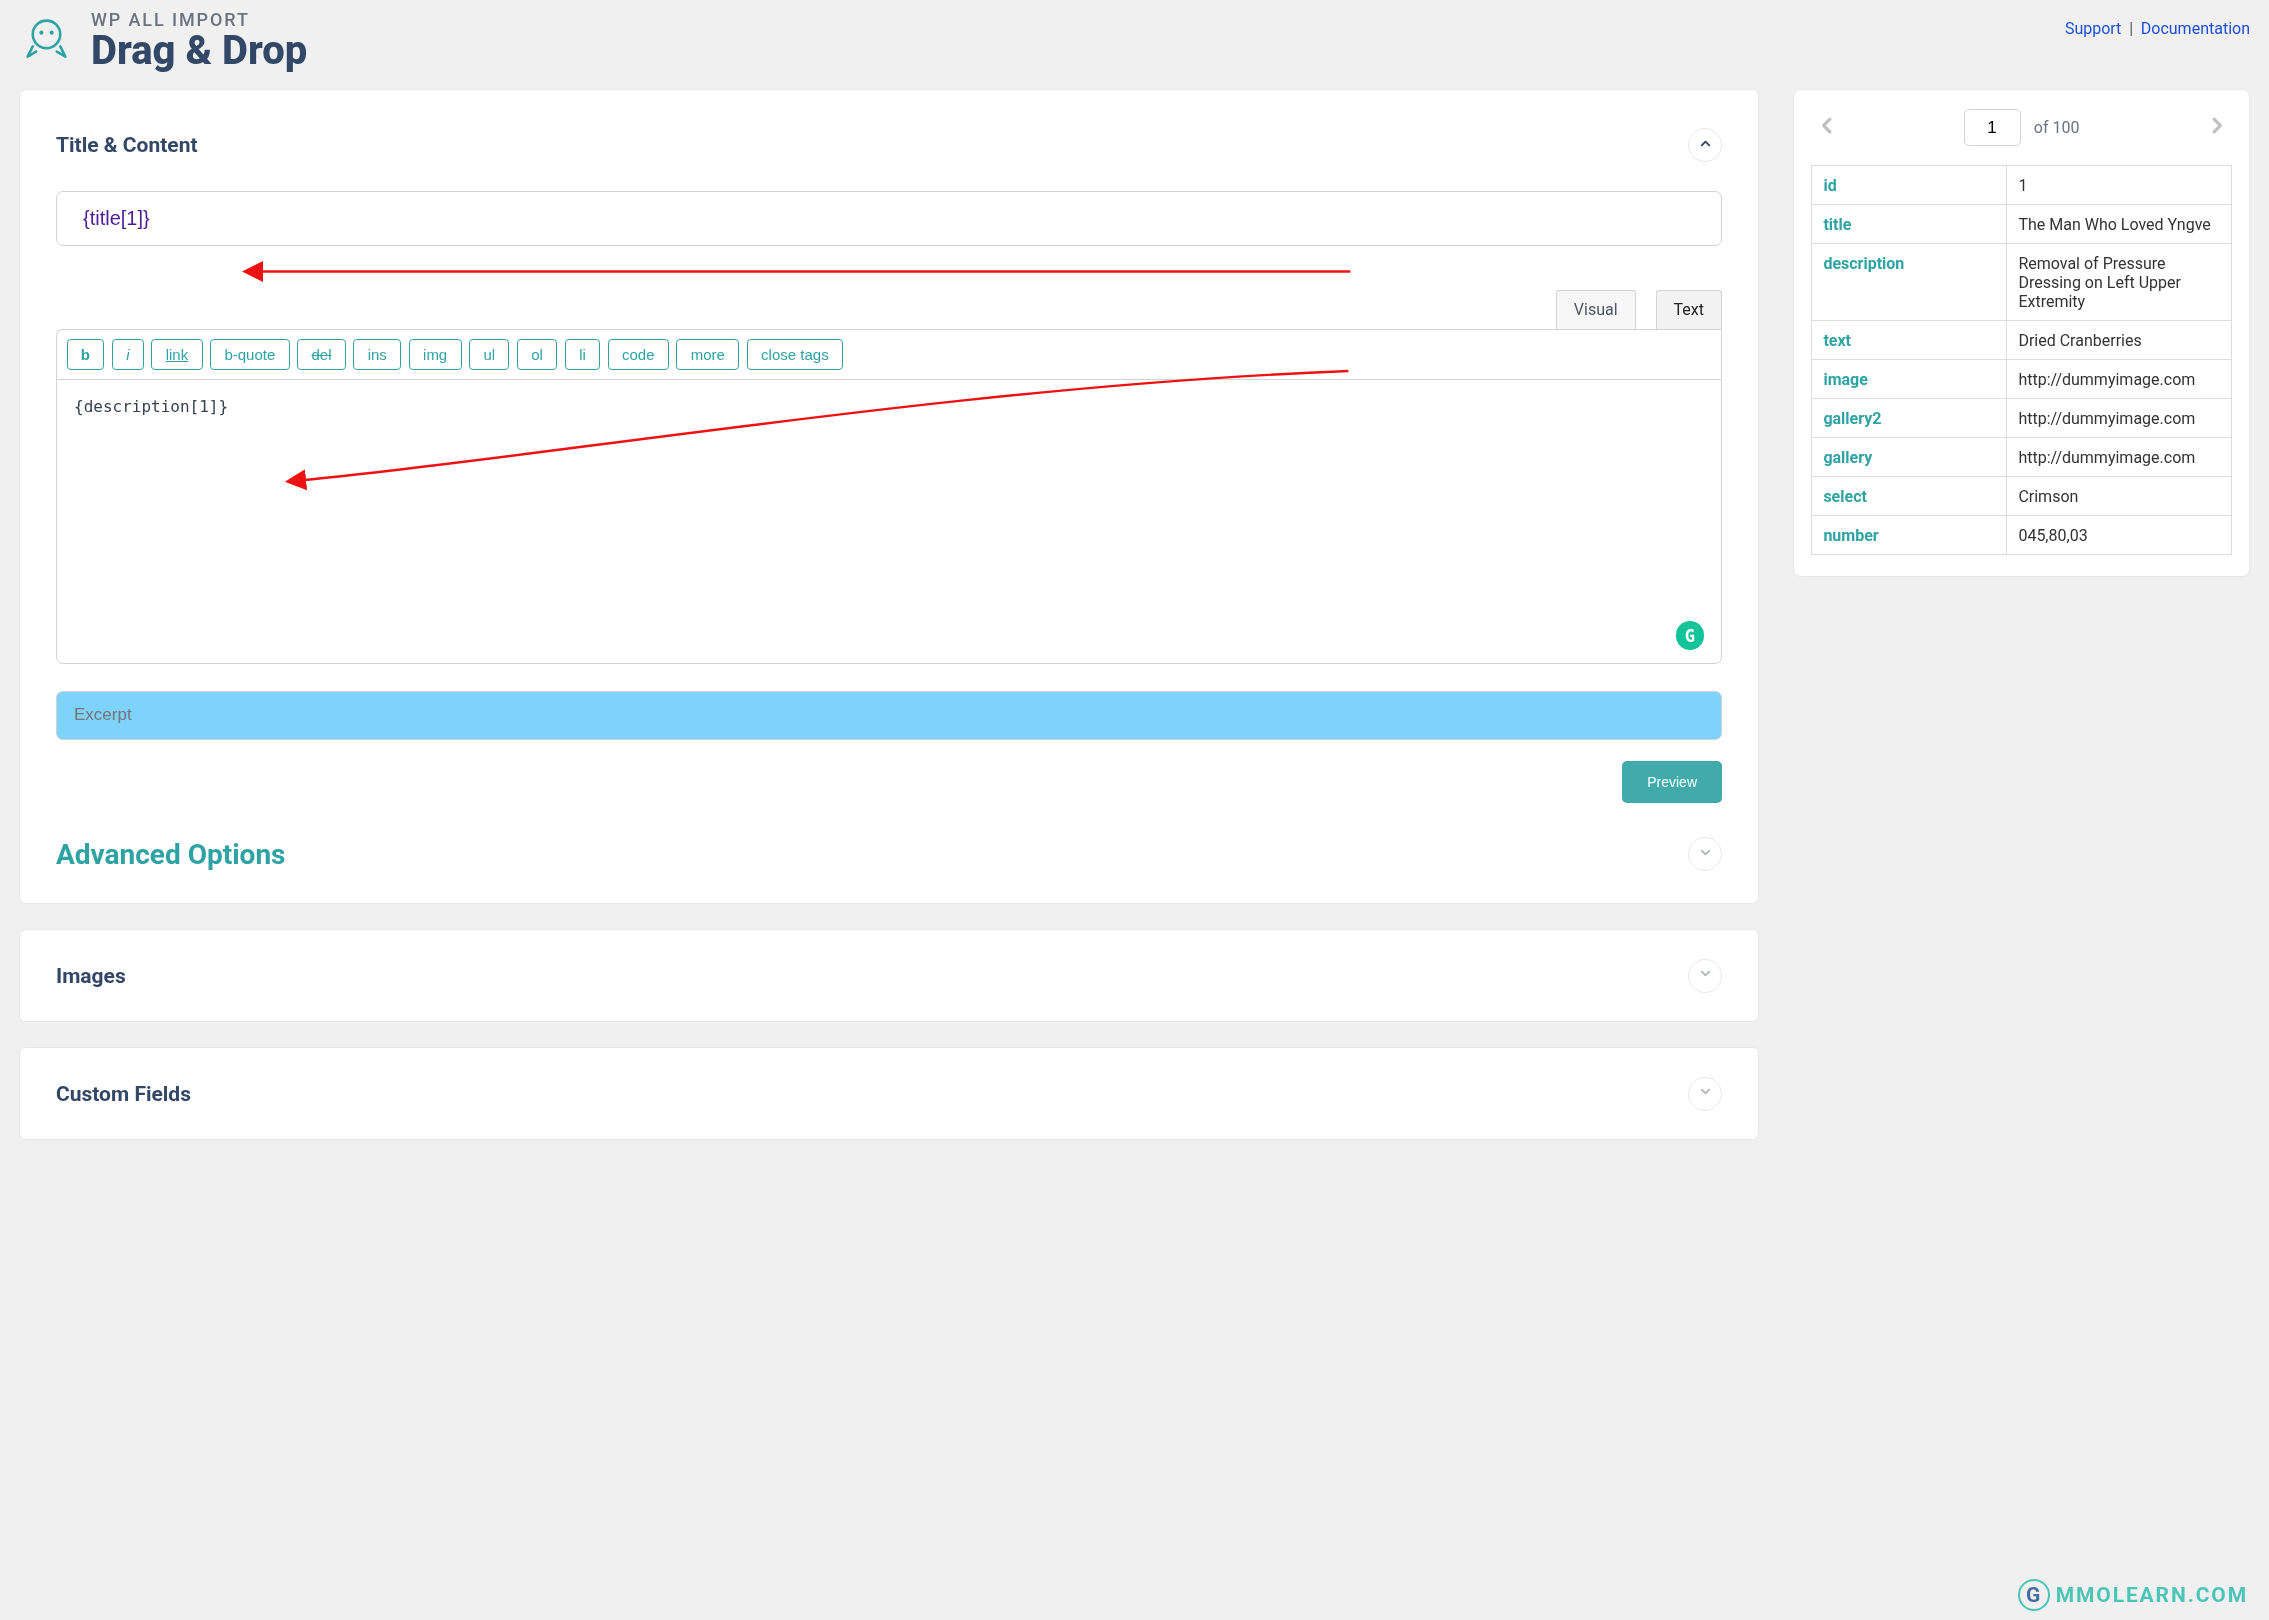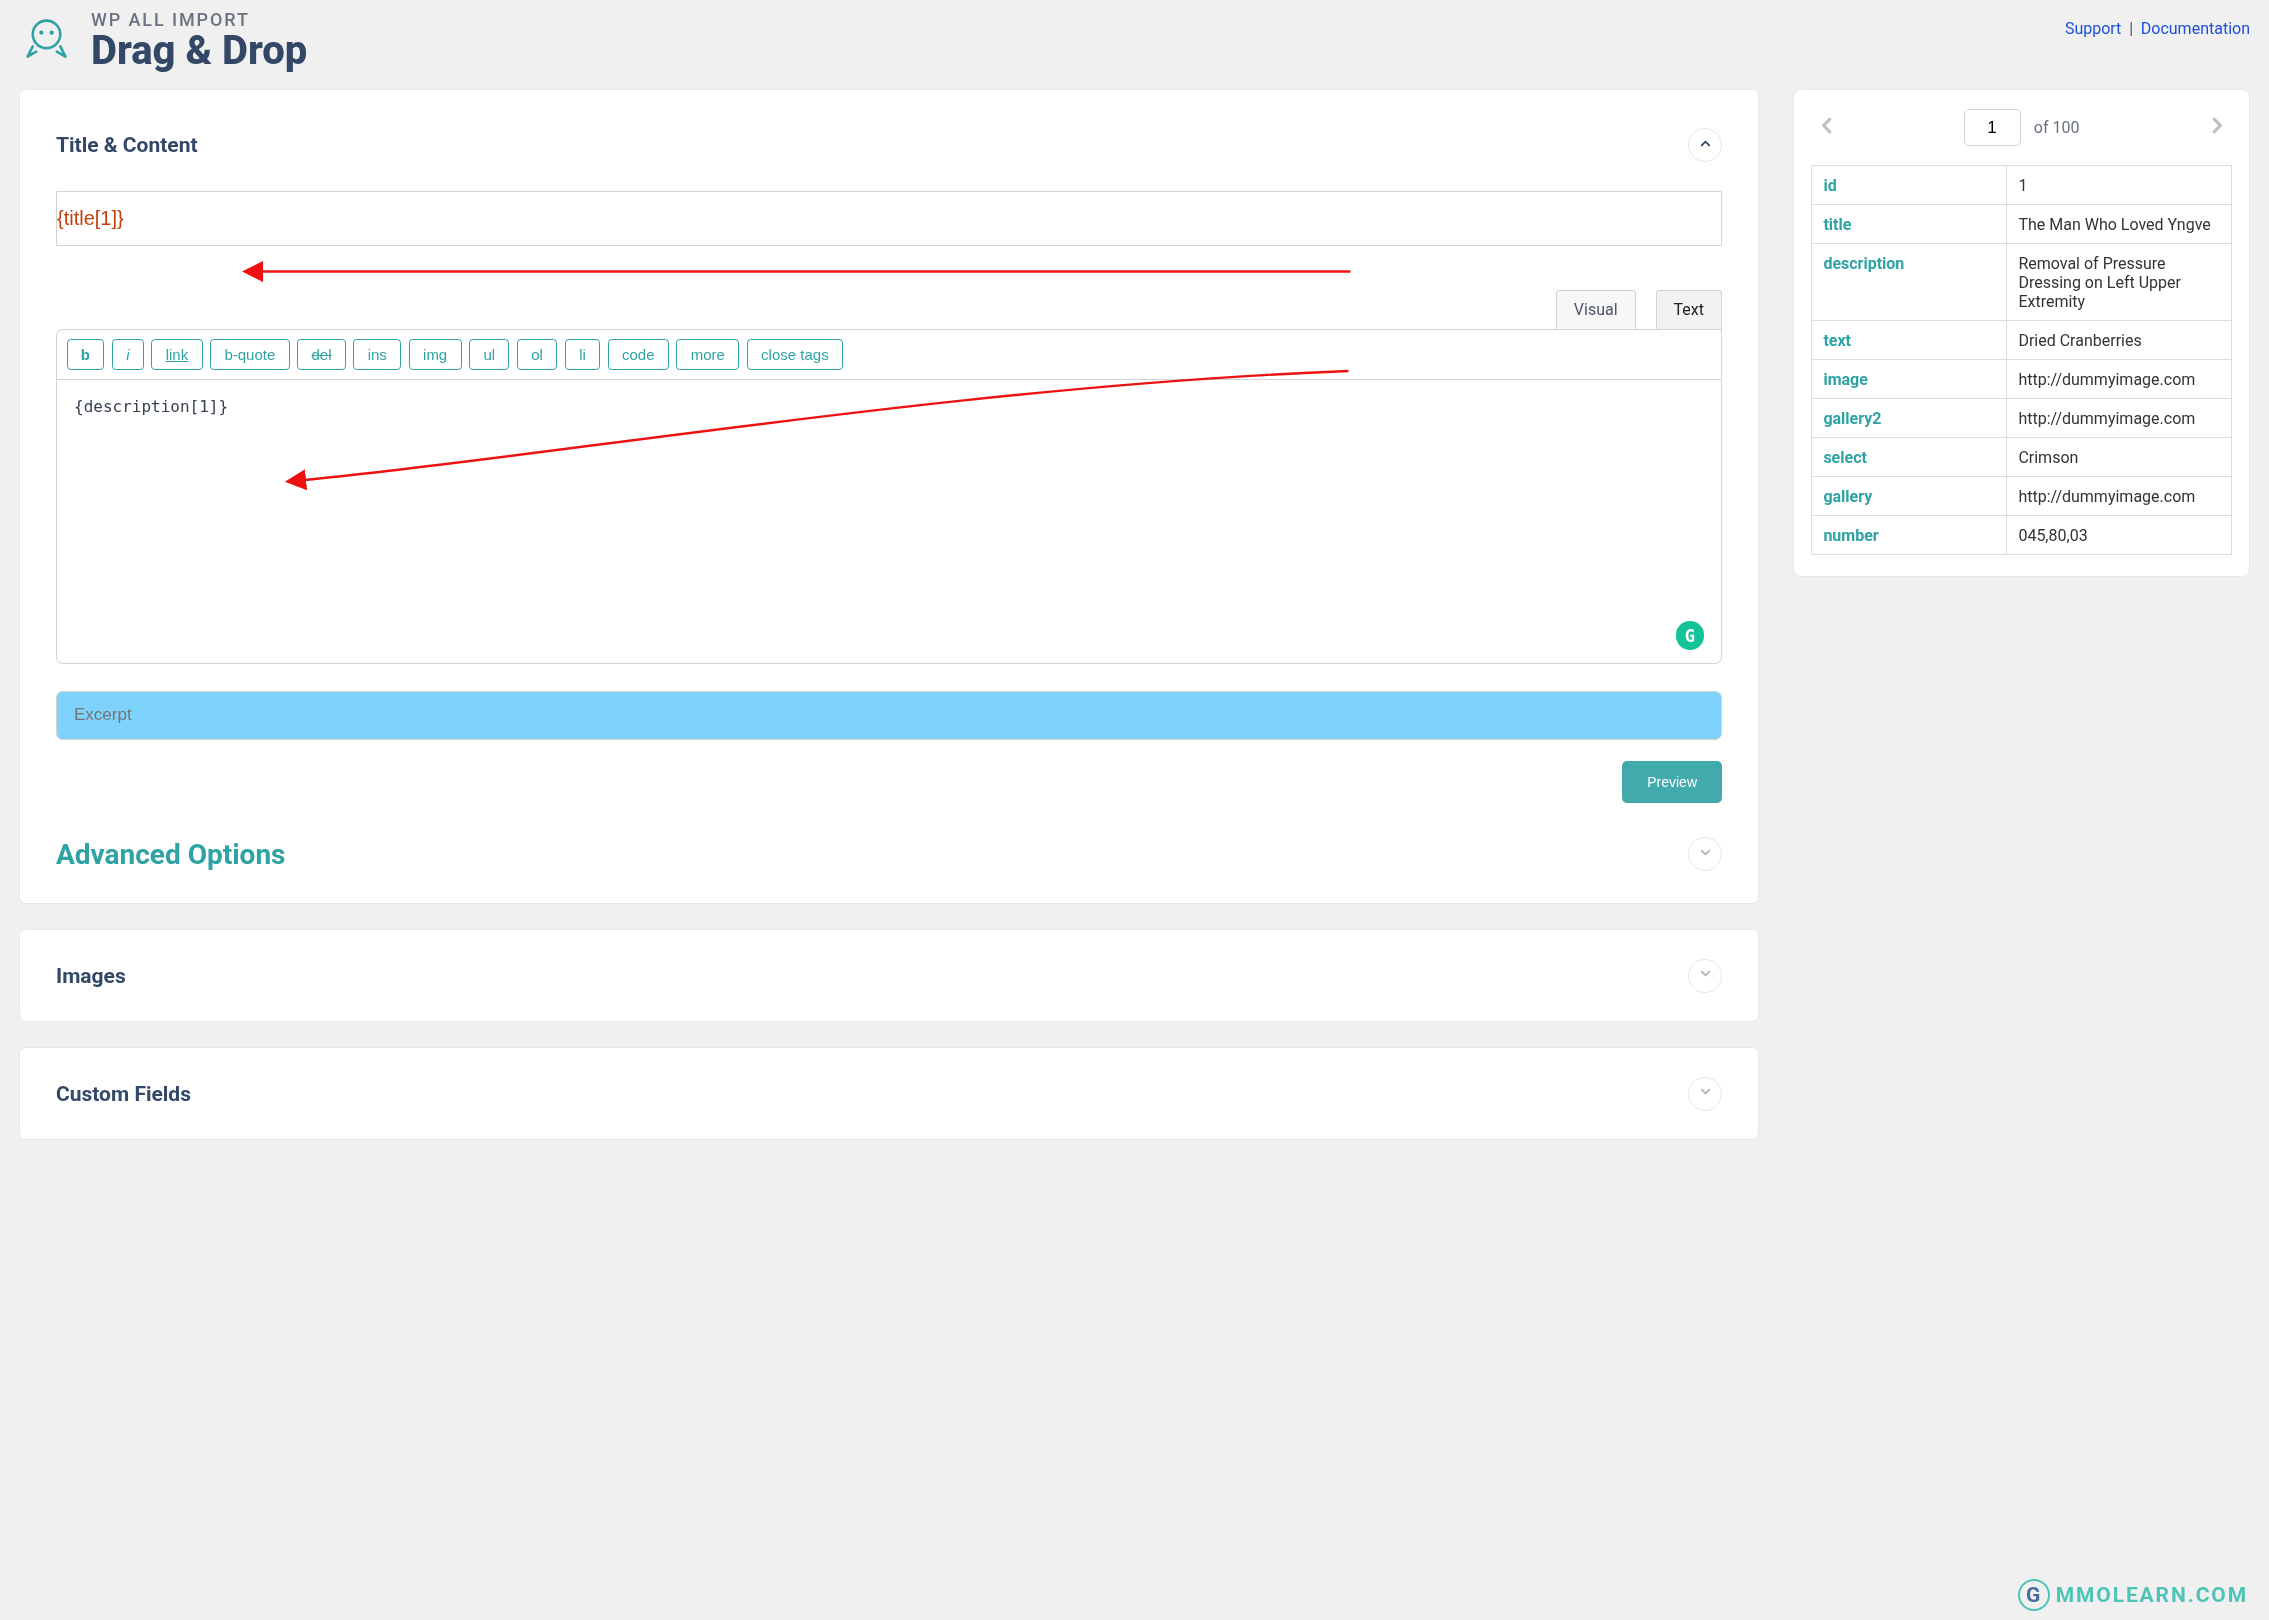"{title[1]}" .input { border-radius: 1px -> 7px; color: #c2410c -> #4c1d95; padding: 15px 0 -> 15px 26px }
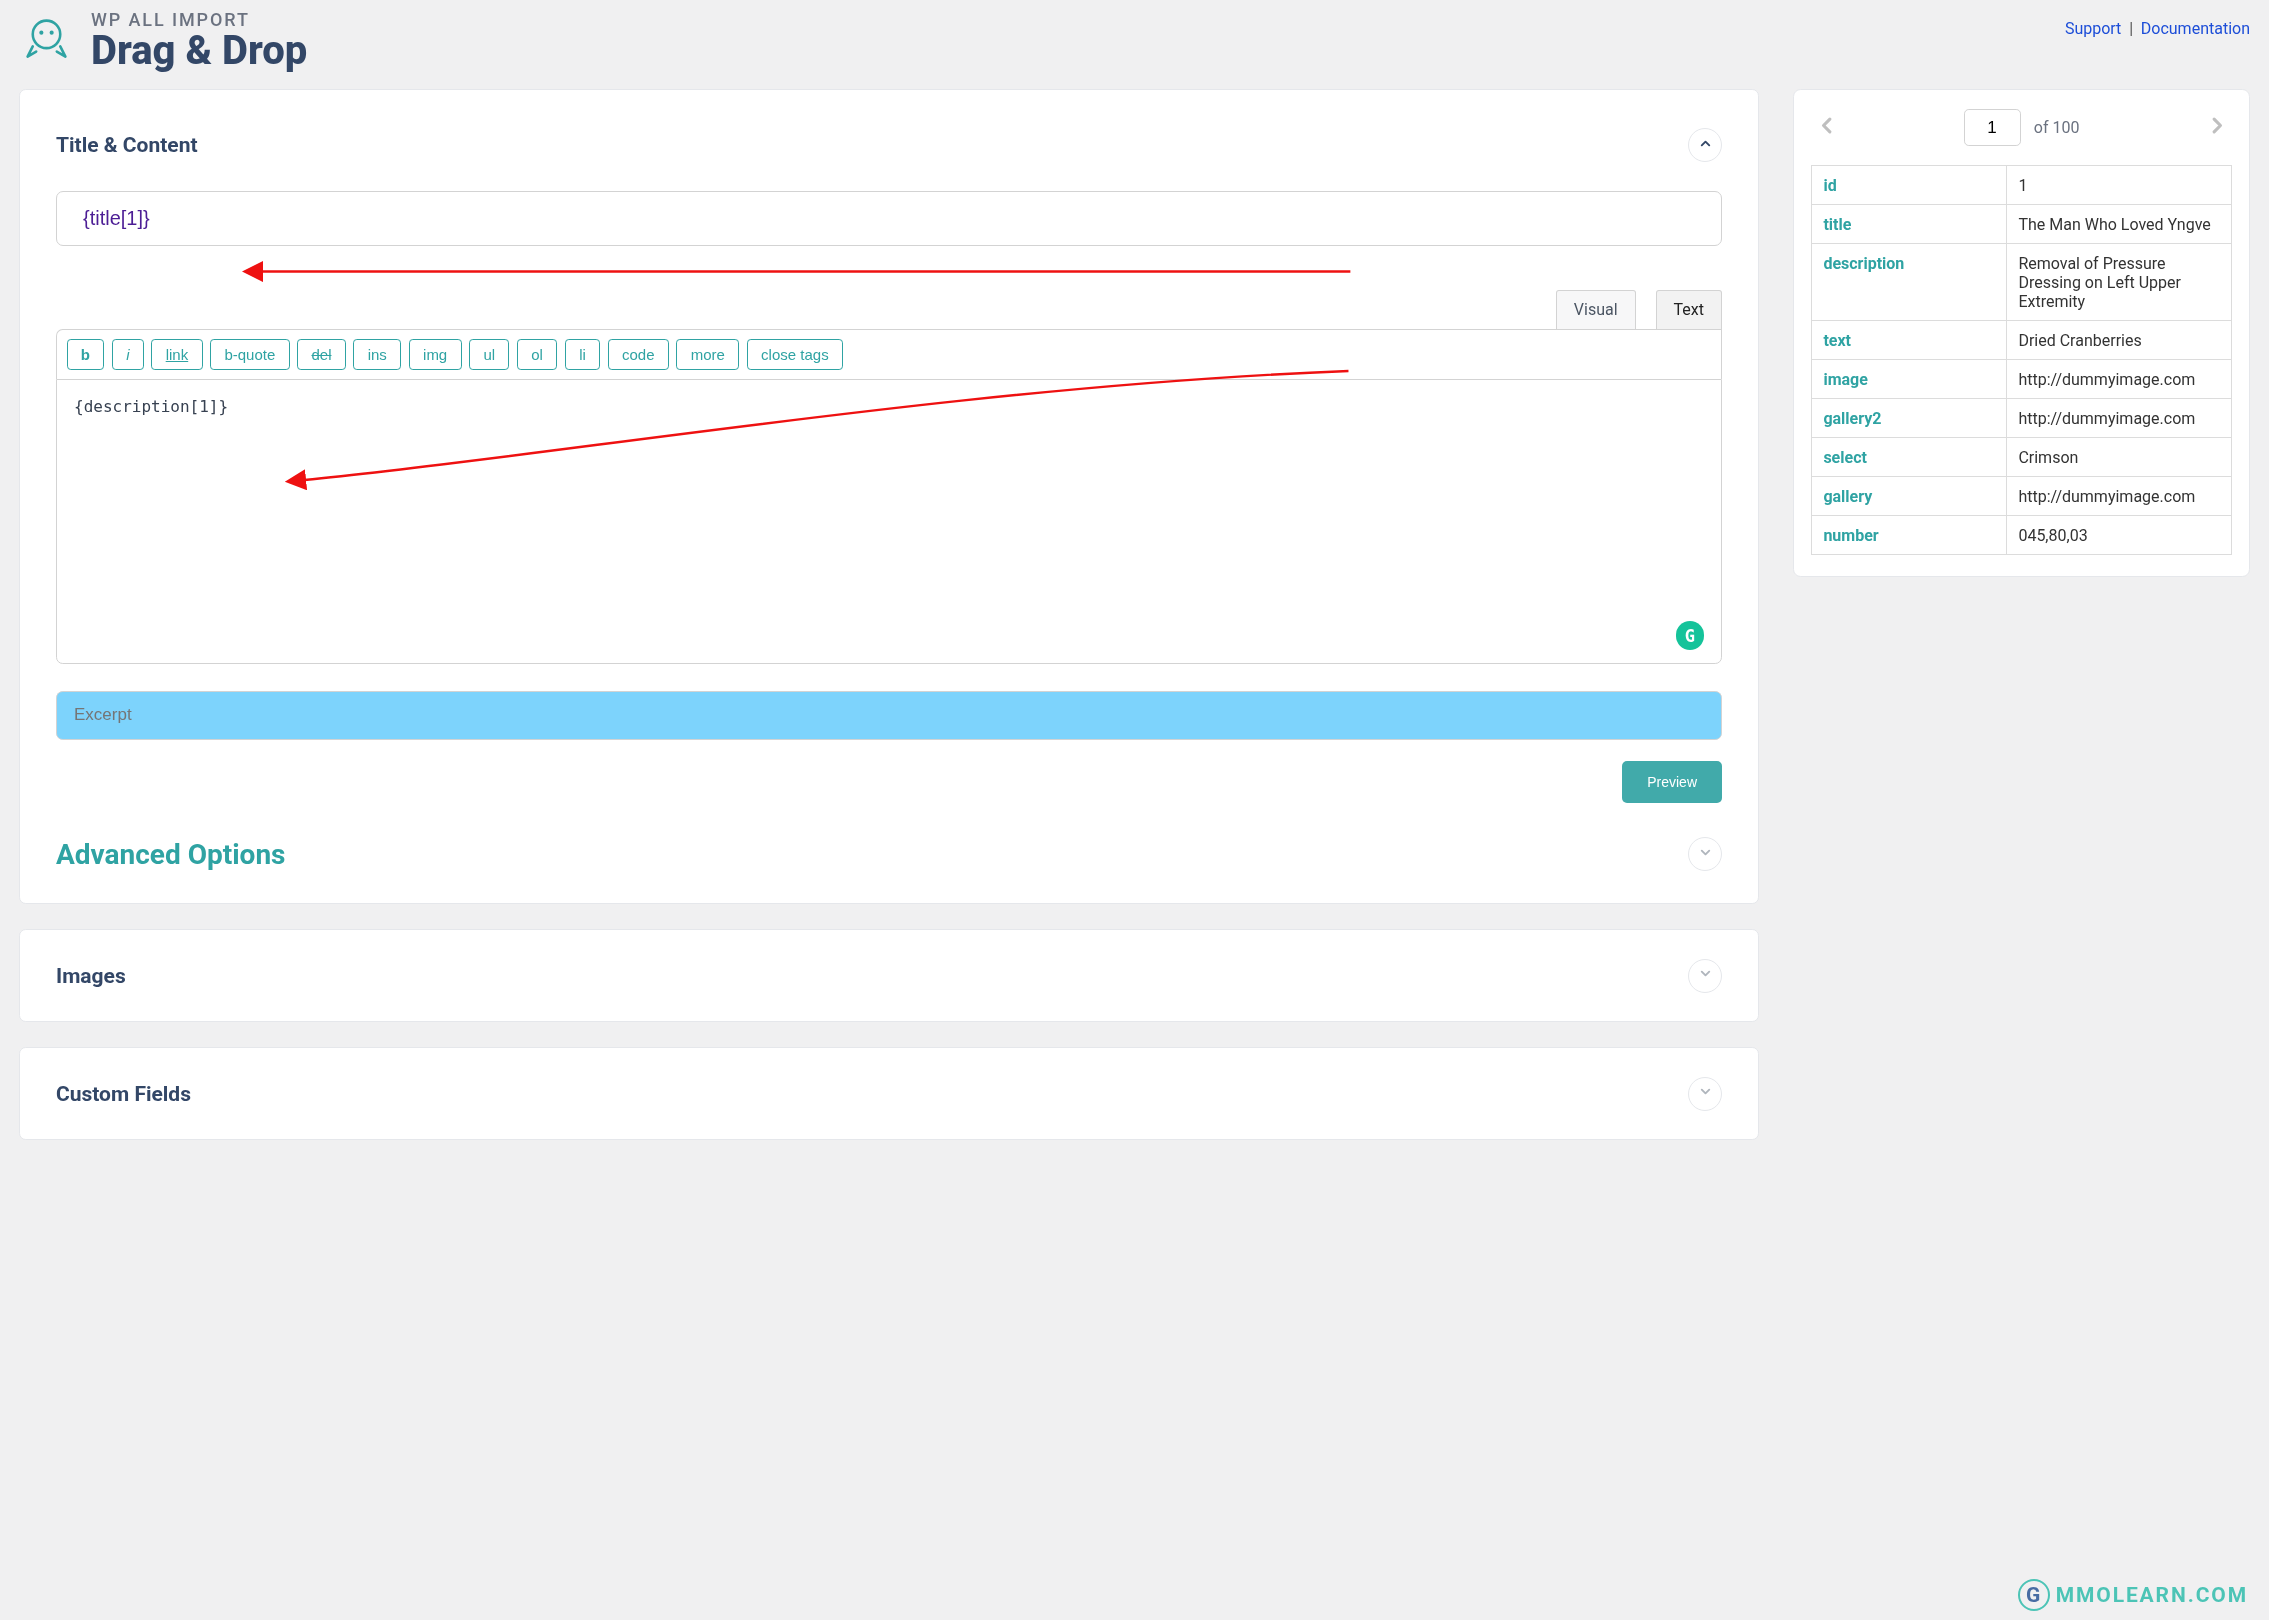"select" tr { order: before "gallery" -> after "gallery" }
